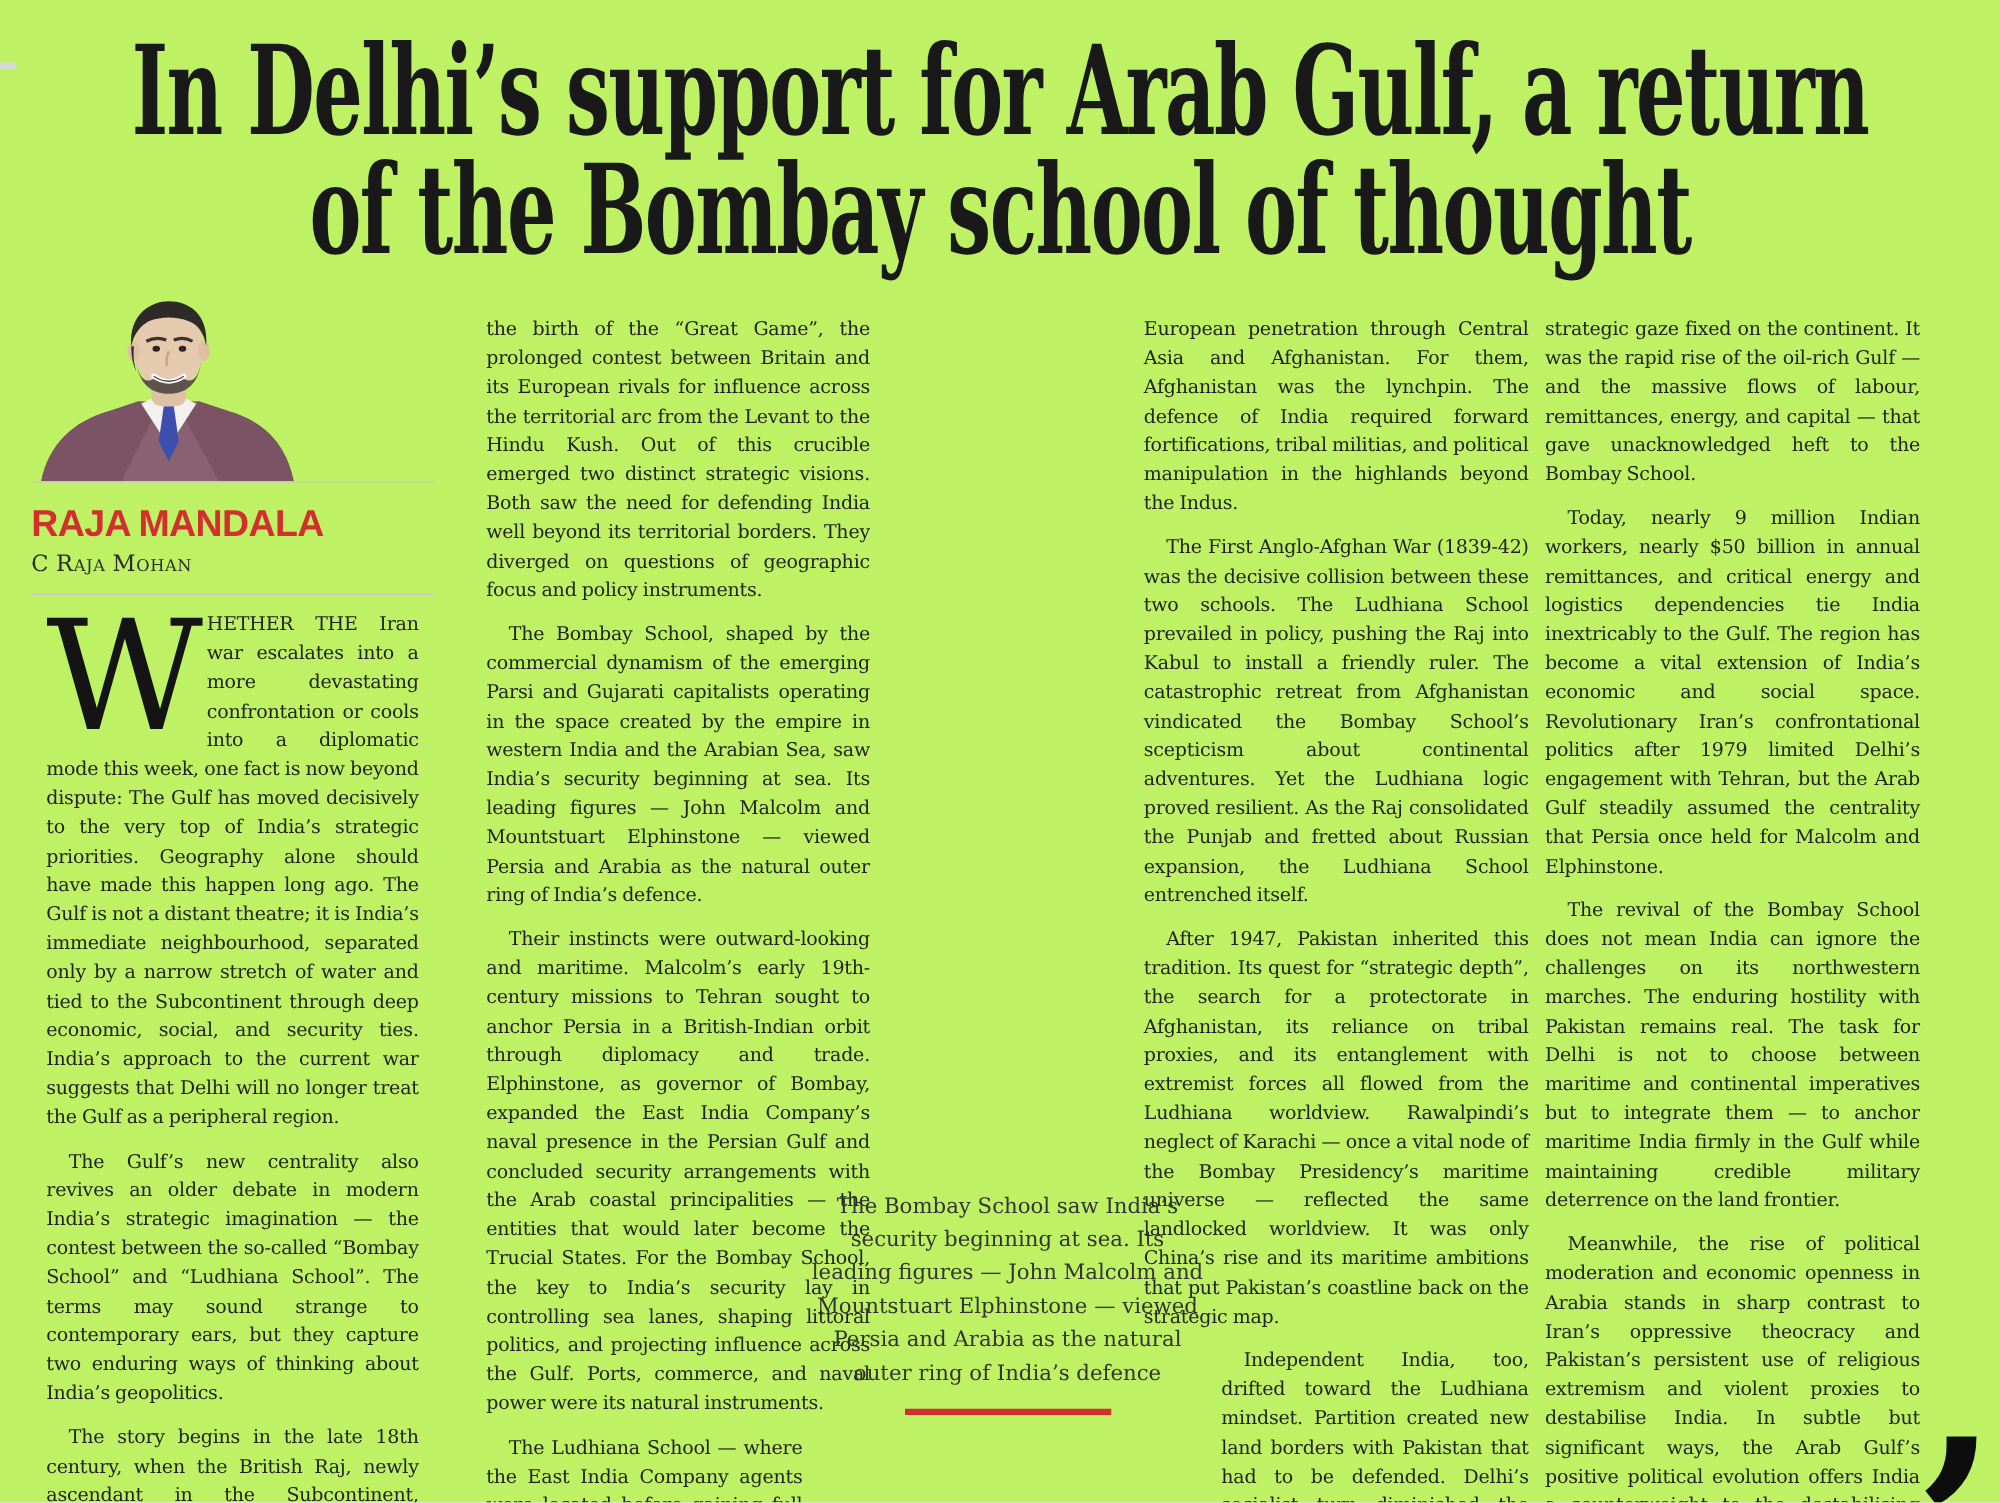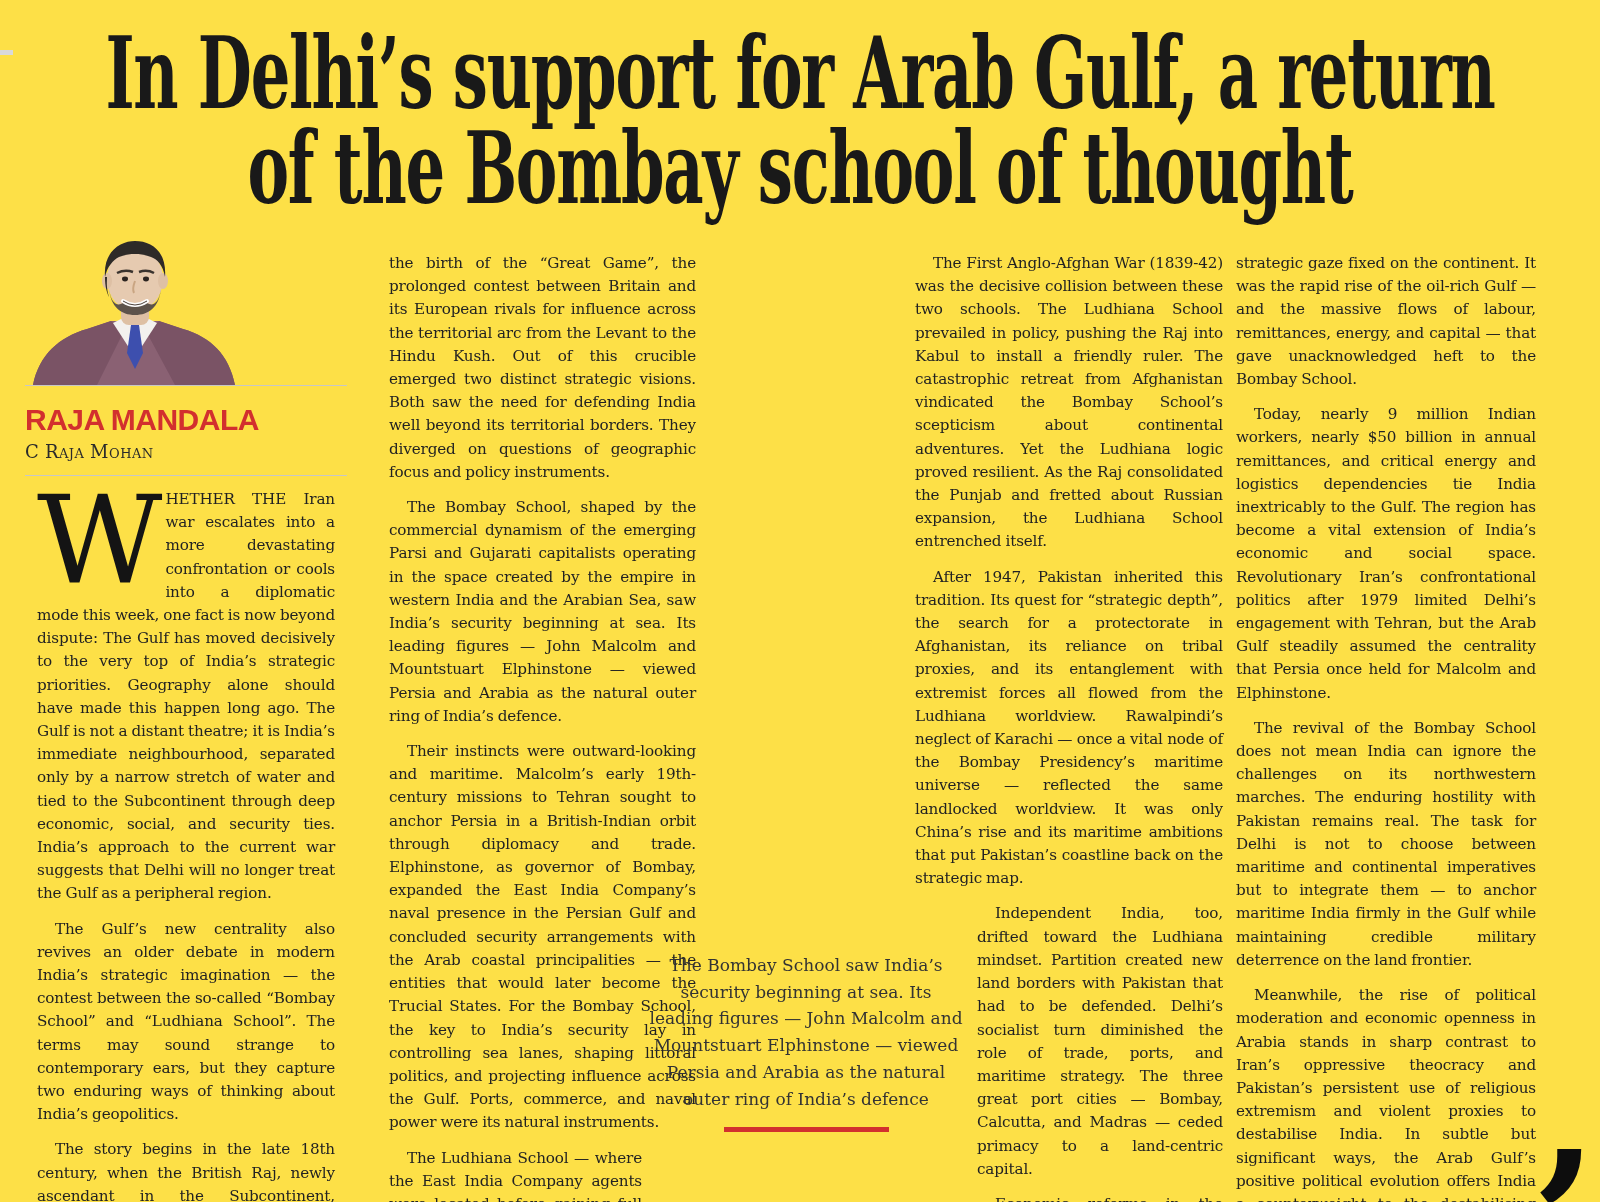"In Delhi’s support for Arab" .page { background: #fde047 -> #bef264 }
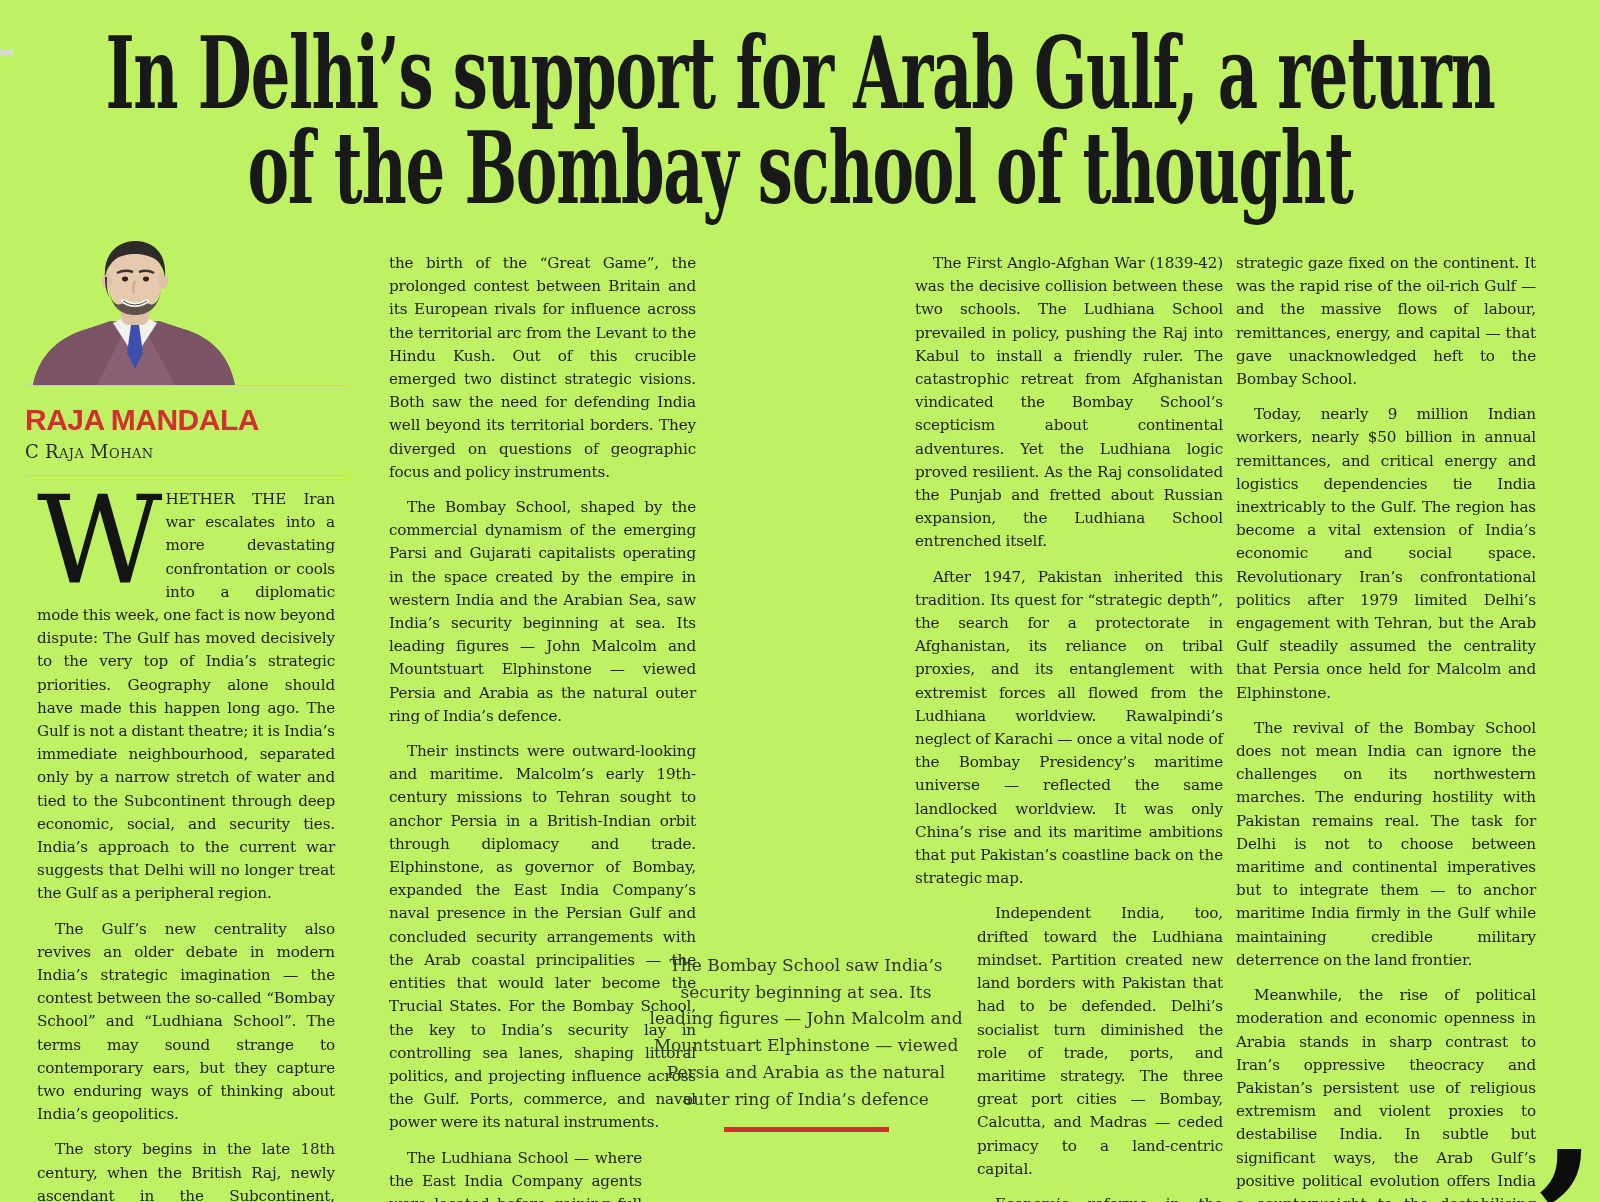"European penetration through Central" p.cont { html: none -> <p>European penetration through Central Asia and Afghanistan. For them, Afghanistan was the lynchpin. The defence of India required forward fortifications, tribal militias, and political manipulation in the highlands beyond the Indus.</p> }
